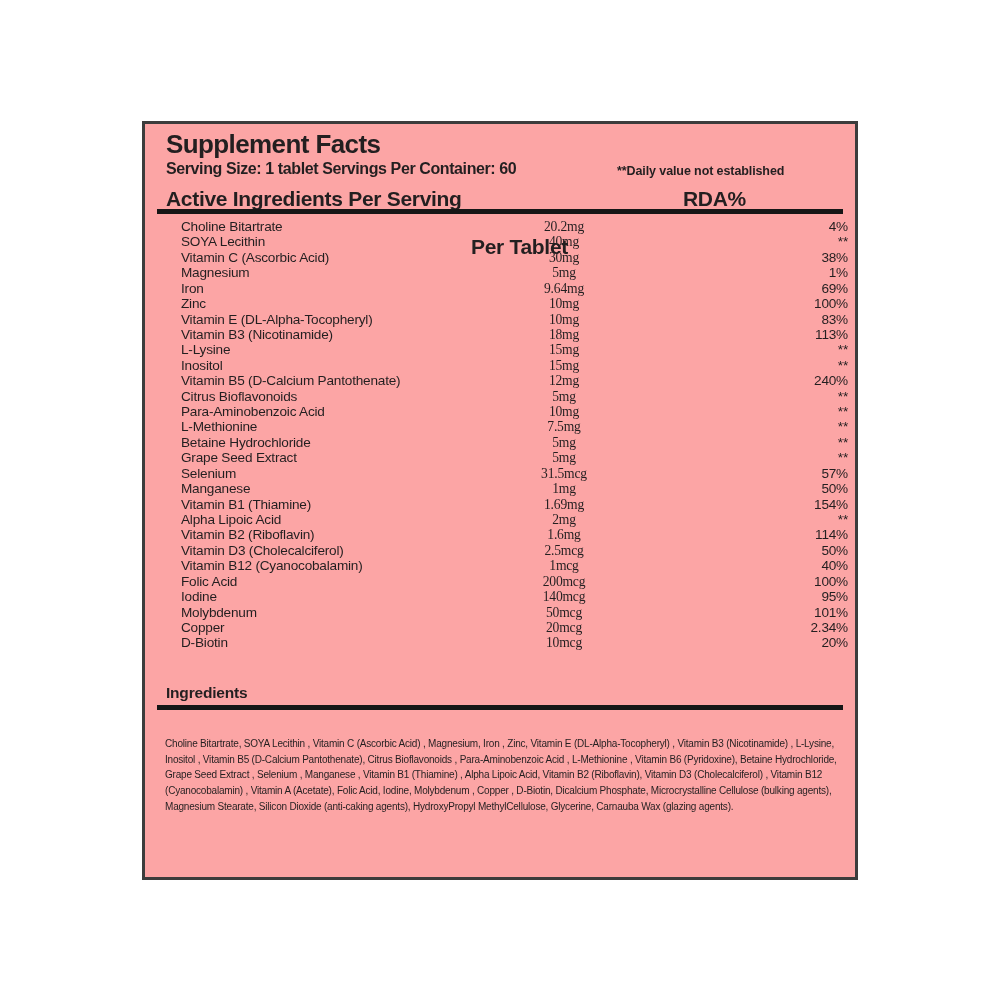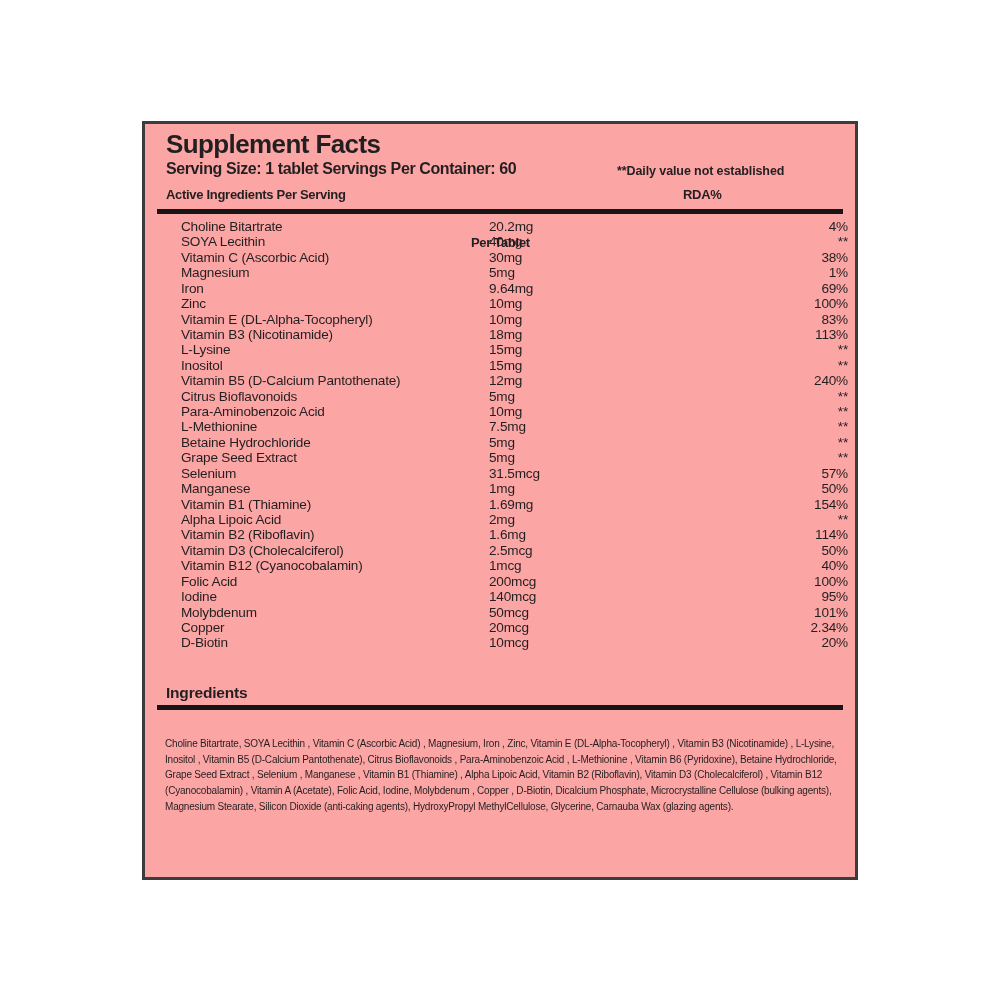"Active Ingredients Per Serving" .col-head { font-size: 13px -> 21px }
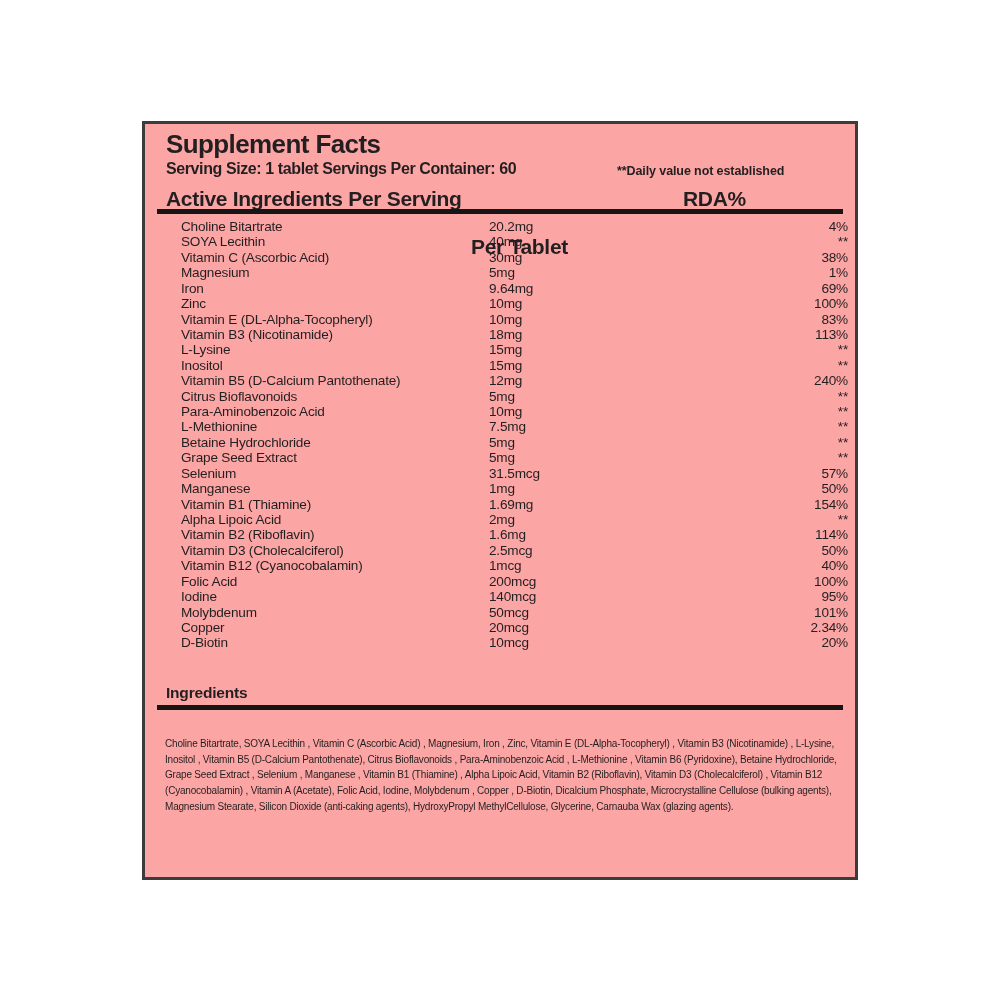"20.2mg" .c-amt { font-family: none -> Liberation Serif, serif; text-align: left -> center }
